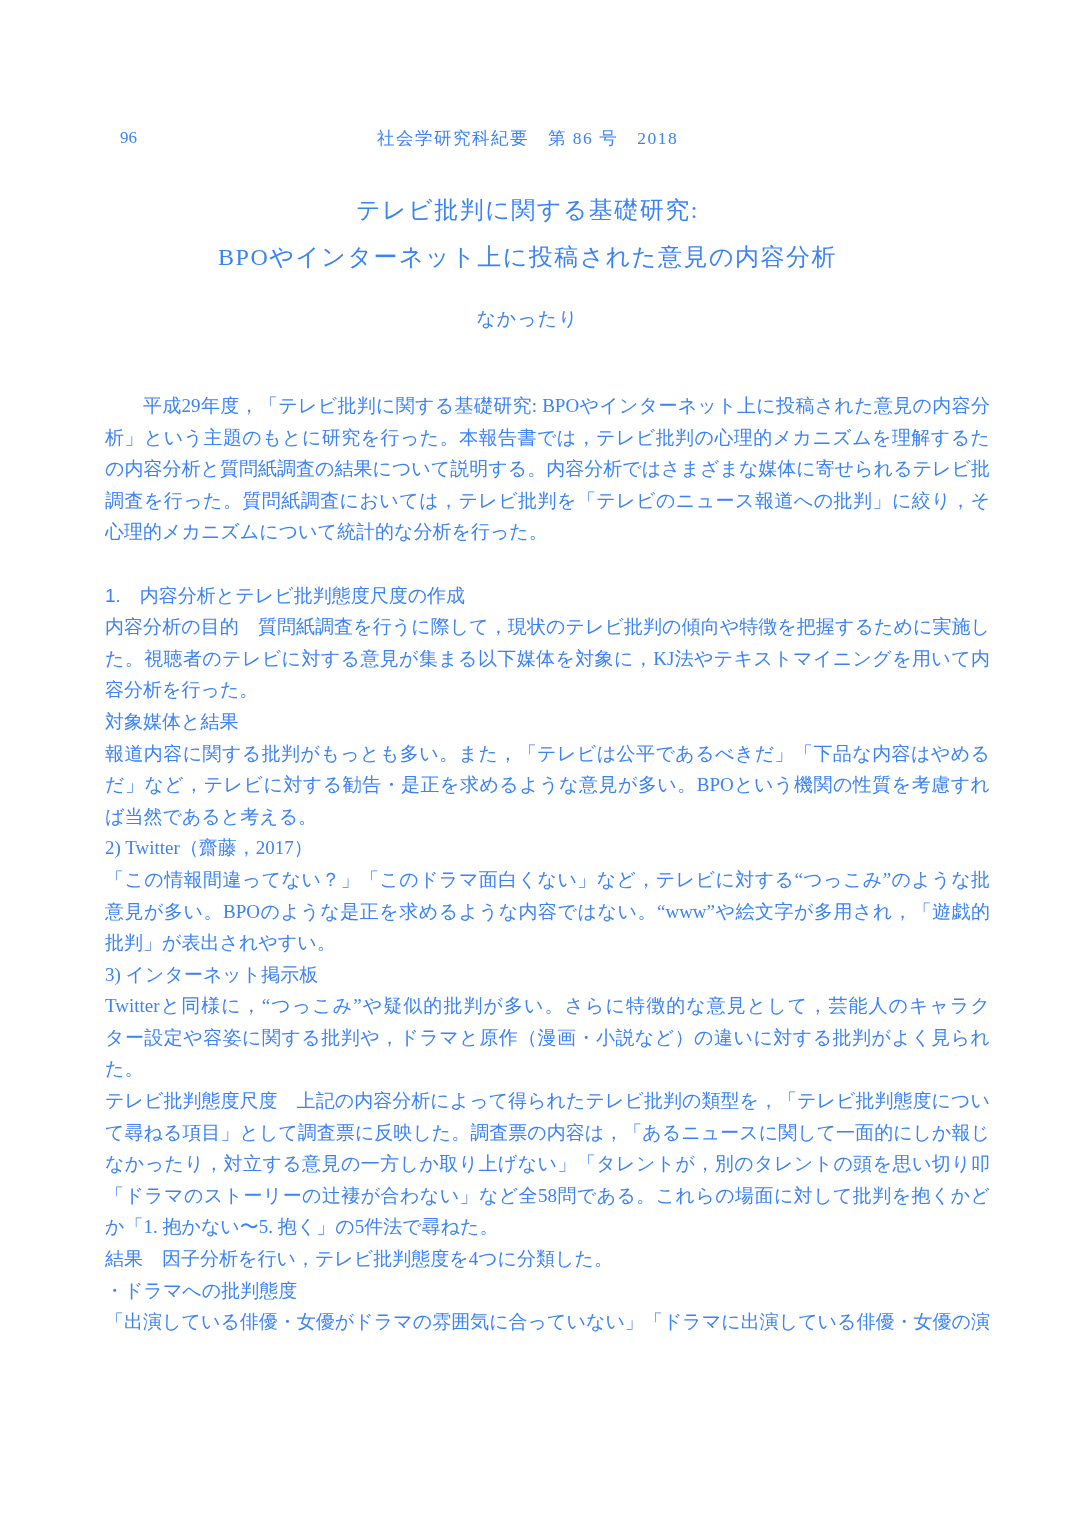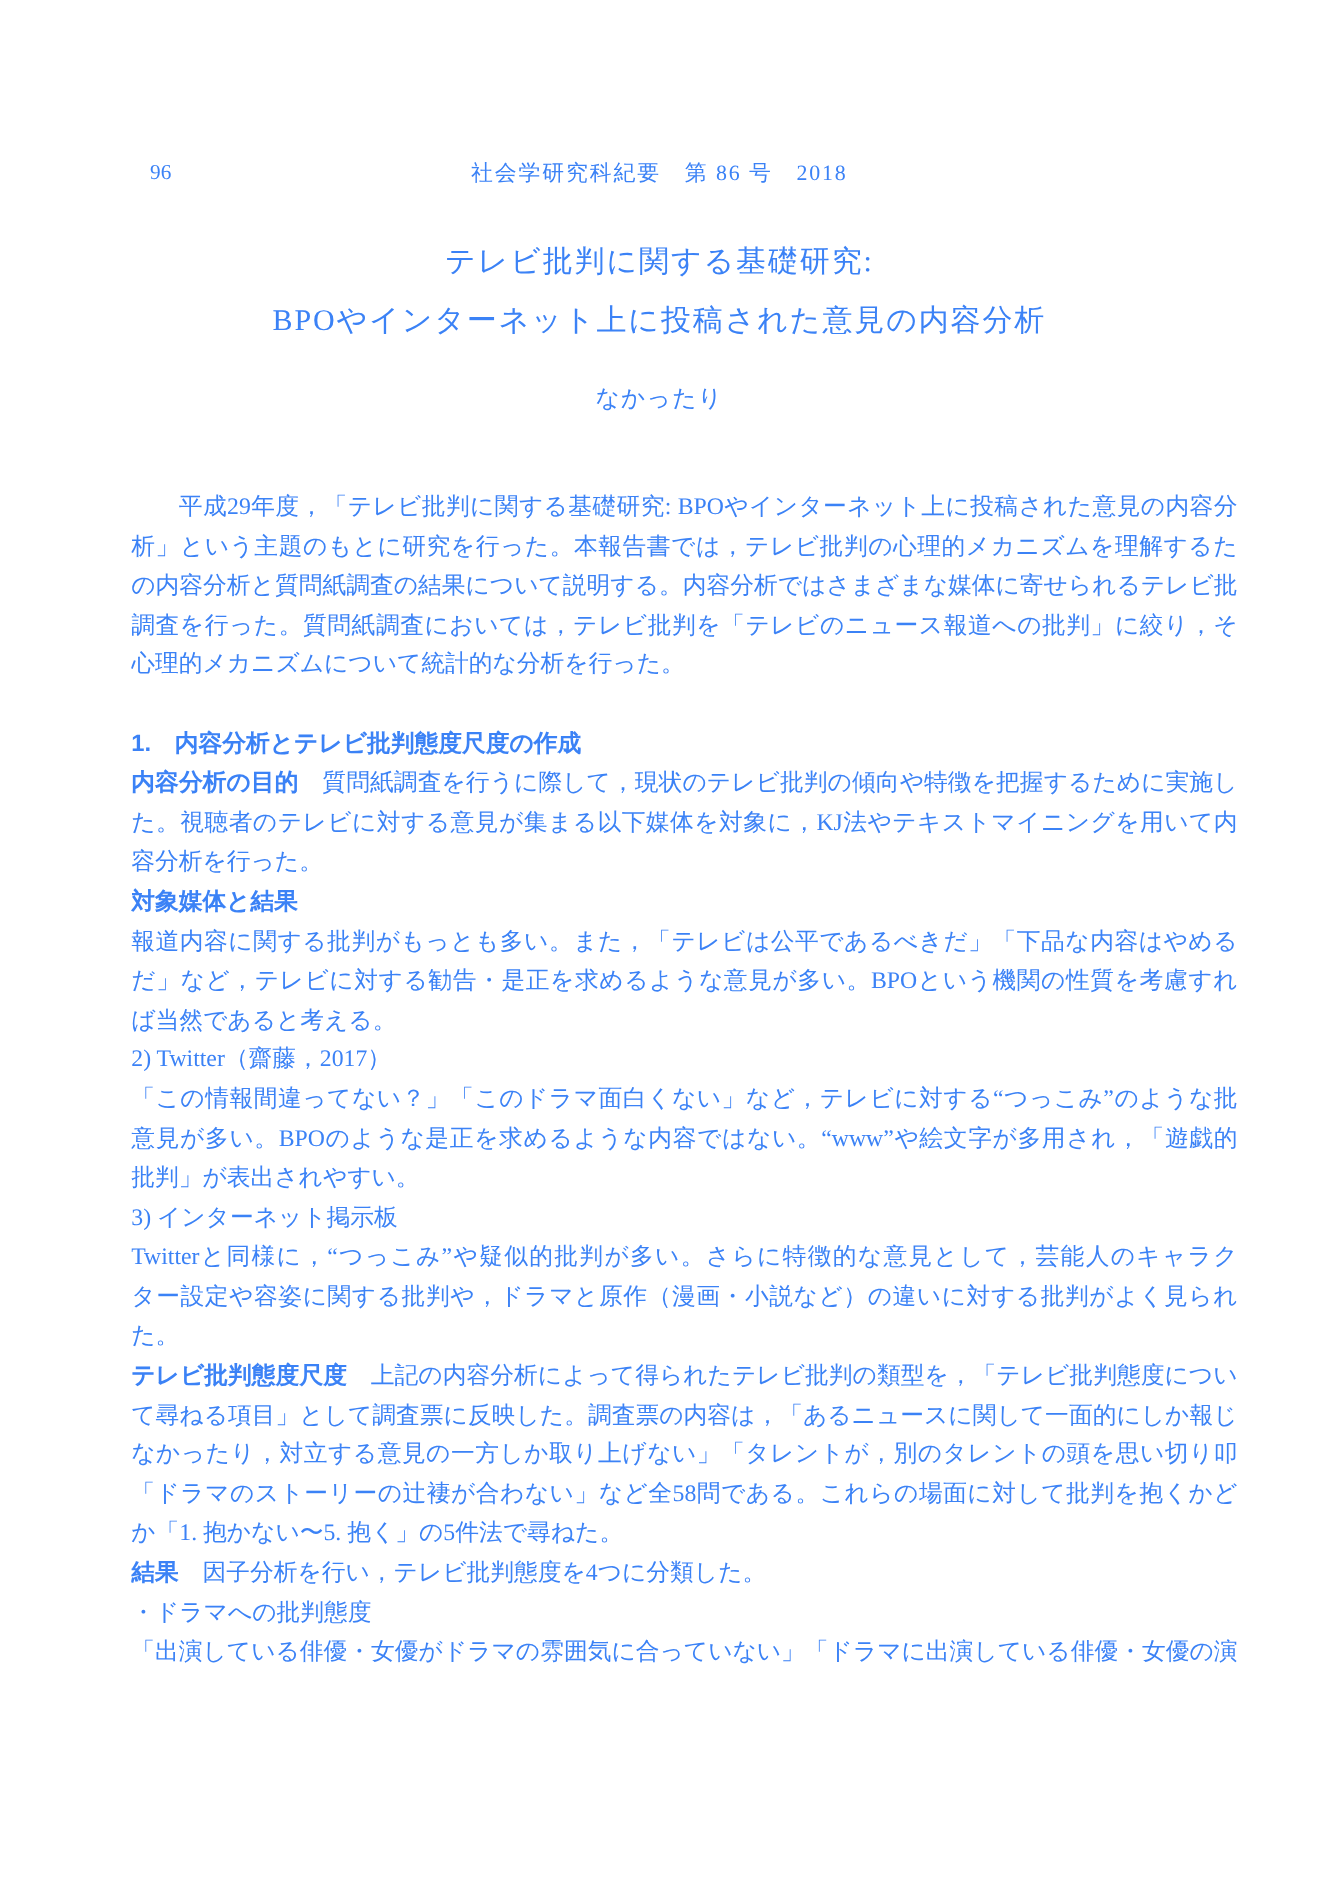"1. 内容分析とテレビ批判態度尺度の作成" .bold-run { font-weight: bold -> normal }
